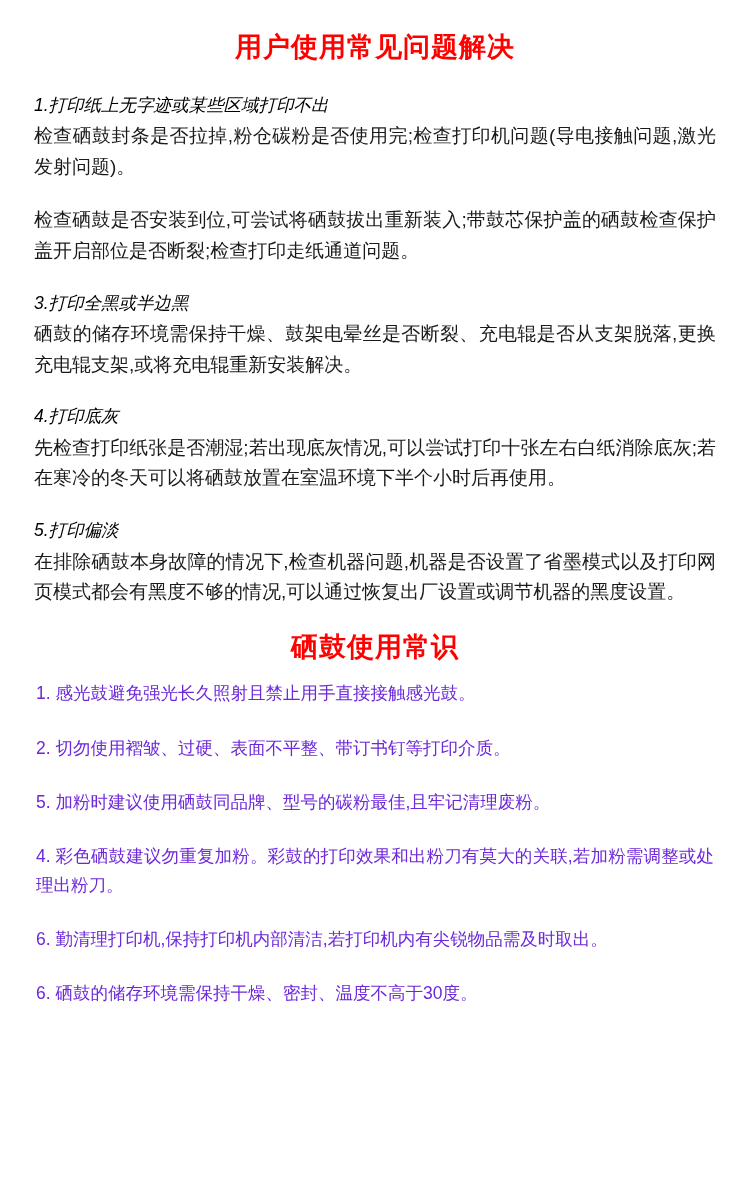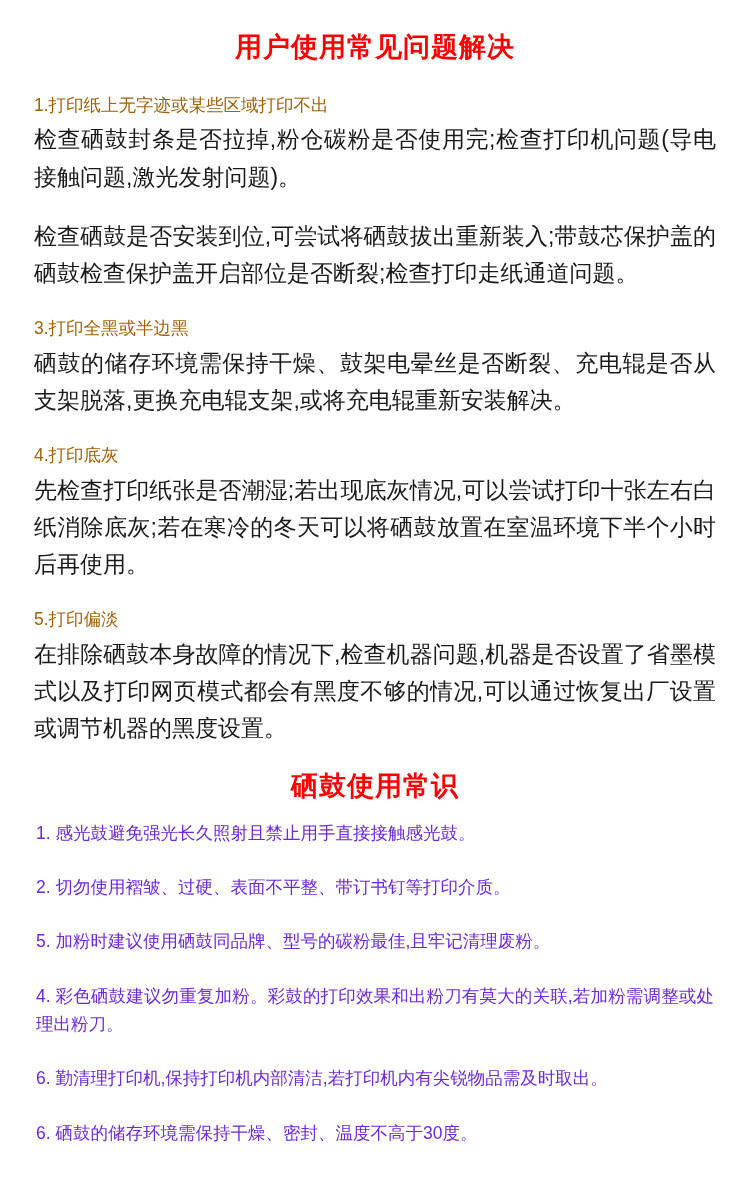"1.打印纸上无字迹或某些区域打印不出" .qa-q { color: #a16207 -> #000000; font-style: none -> italic }
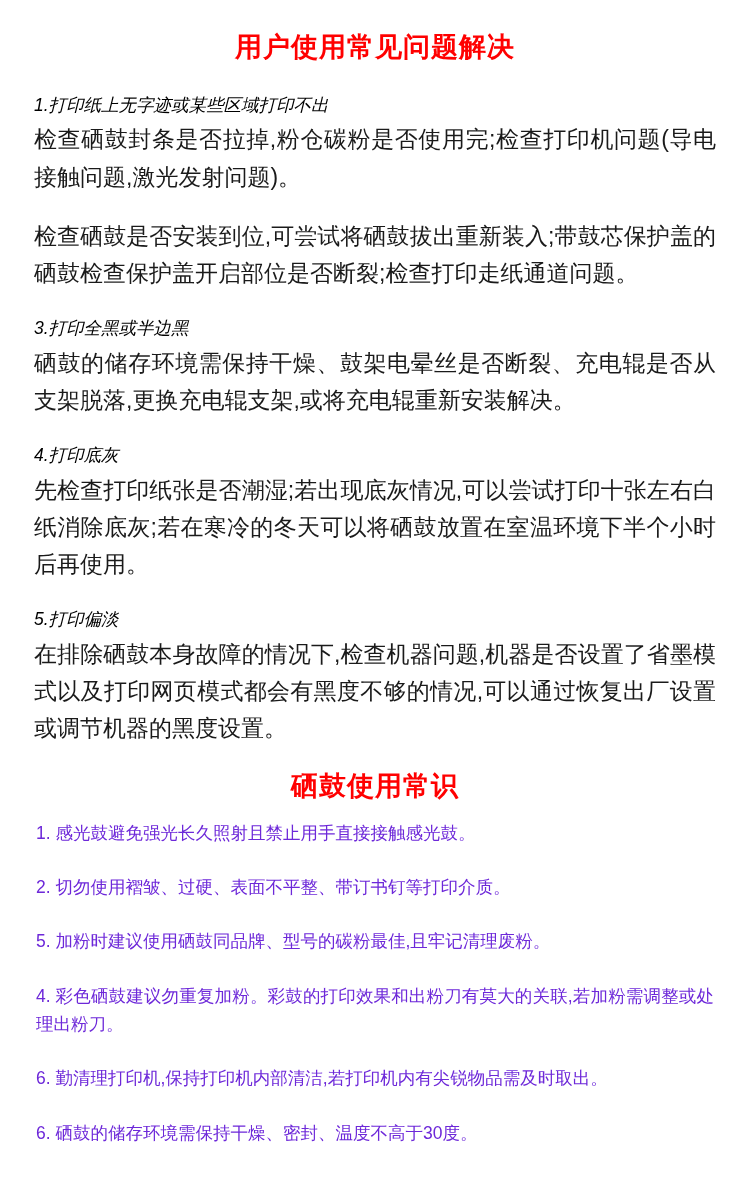"检查硒鼓封条是否拉掉,粉仓碳粉是否使用完;检查打印机问题(导电接触问题,激光发射" .qa-a { font-size: 23px -> 19px }
